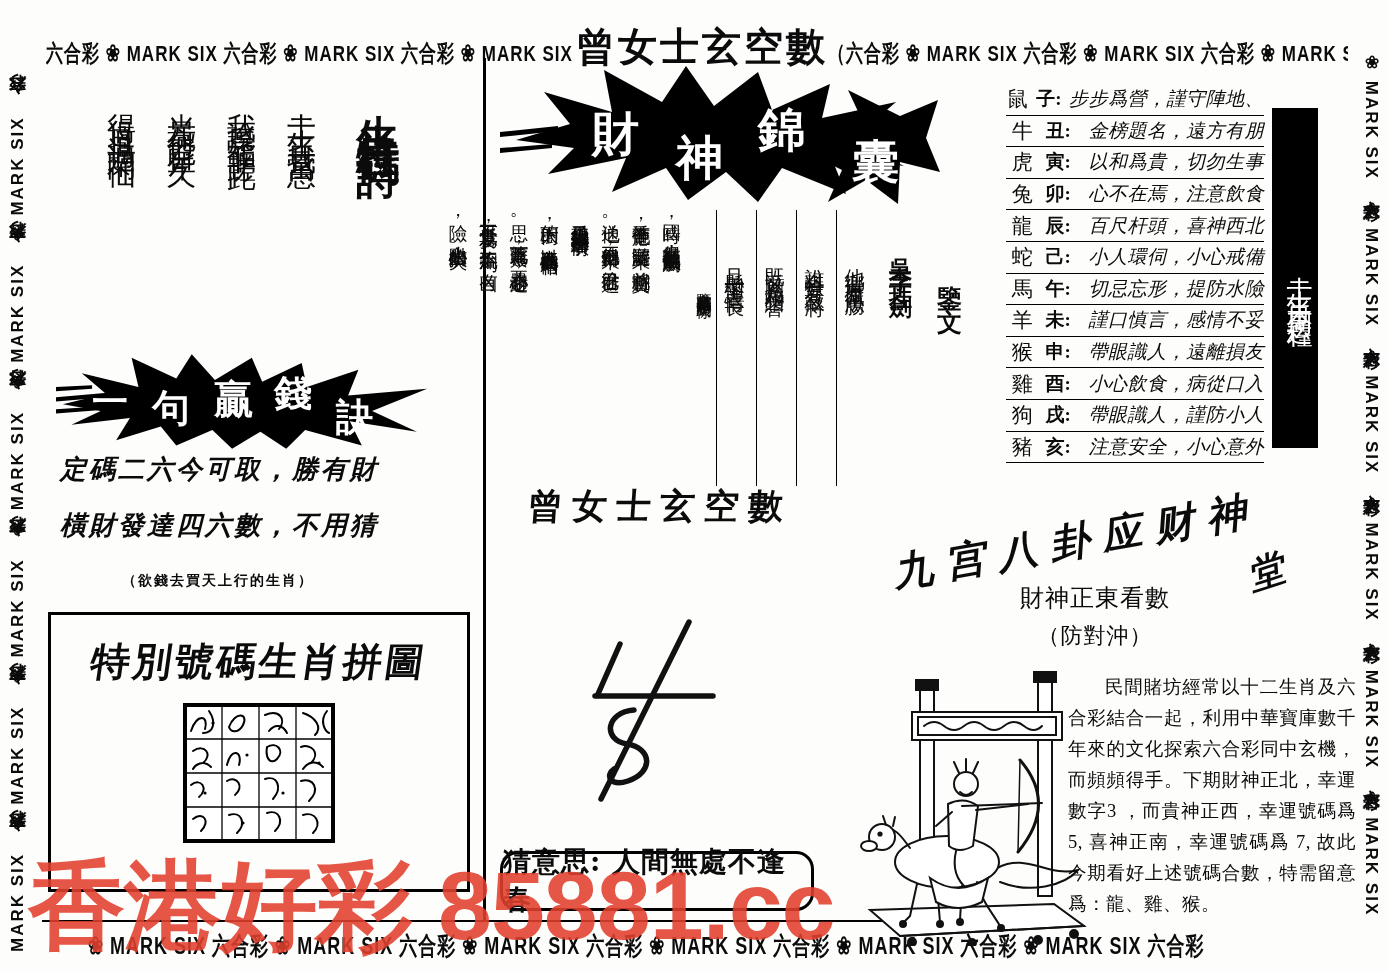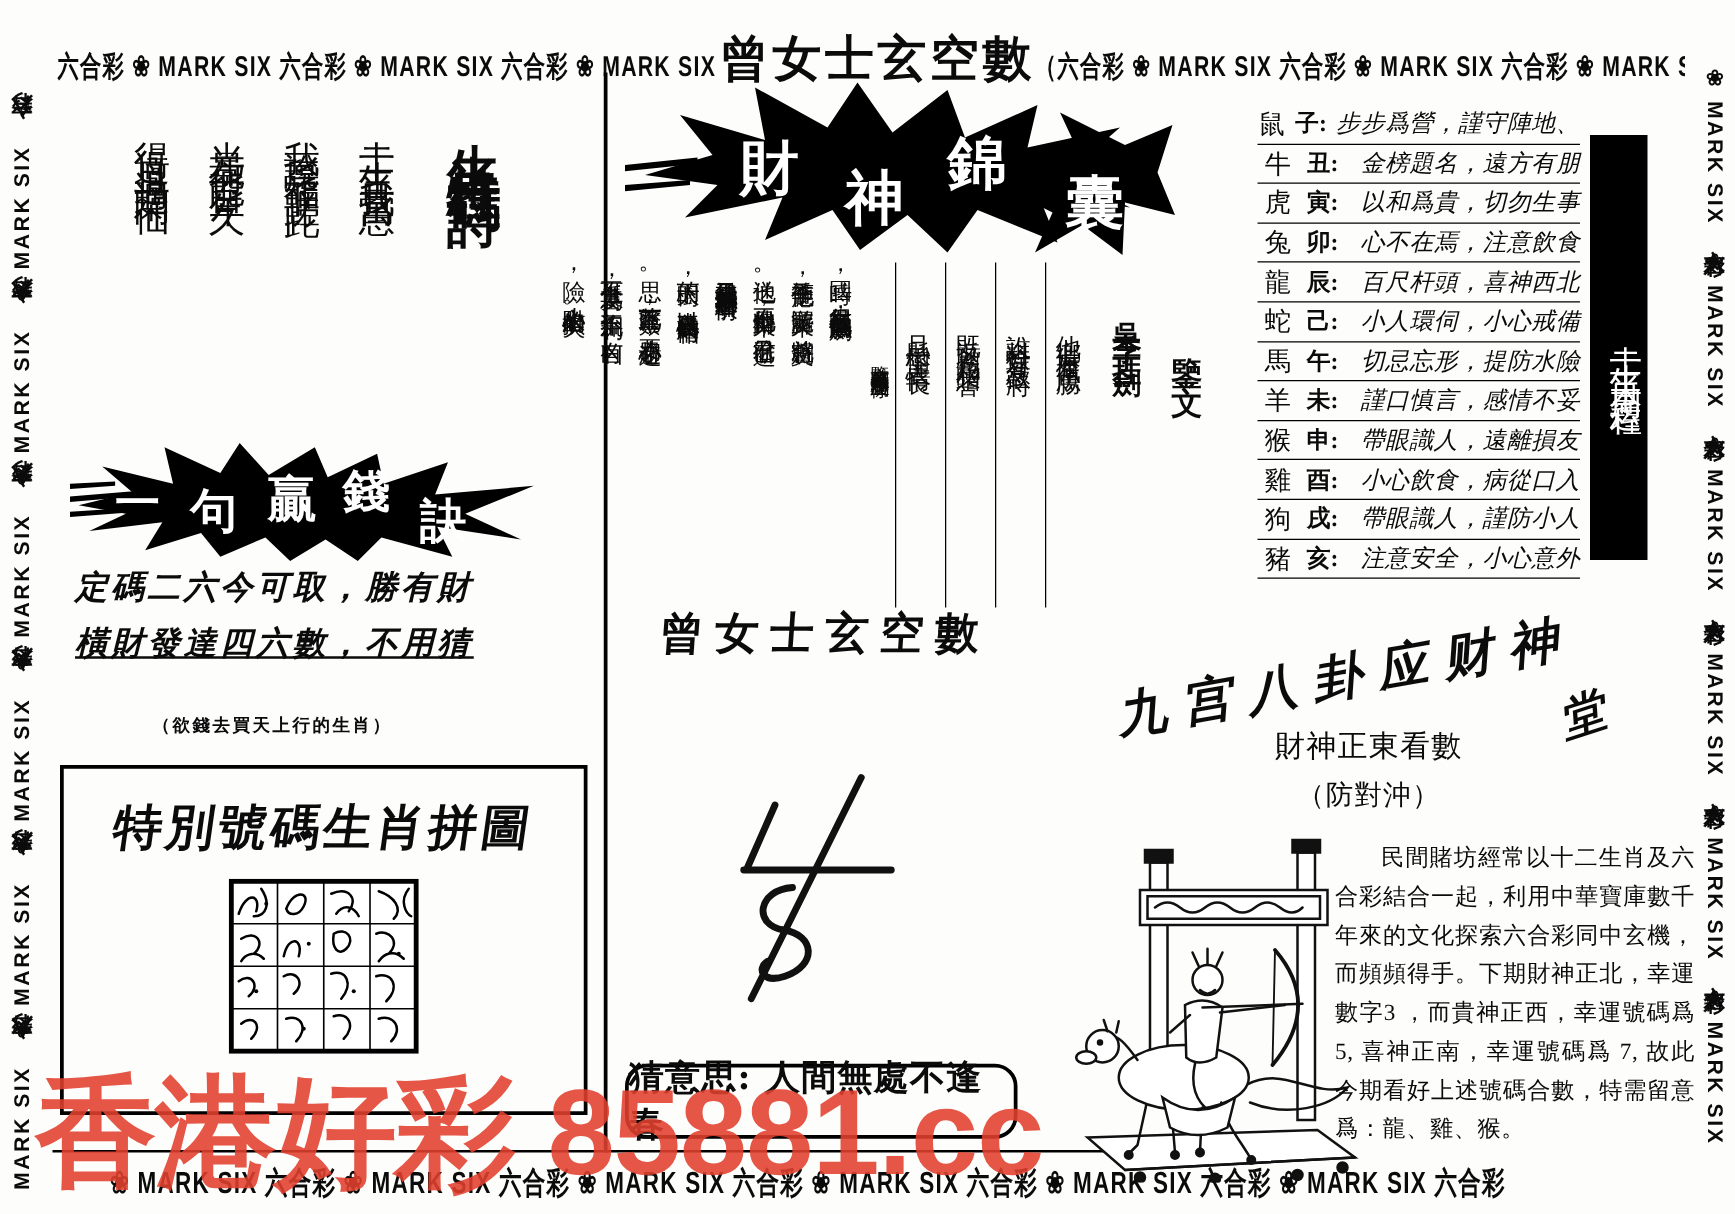"橫財發達四六數，不用猜" div.abs { text-decoration: underline -> none; top: 497px -> 508px }
